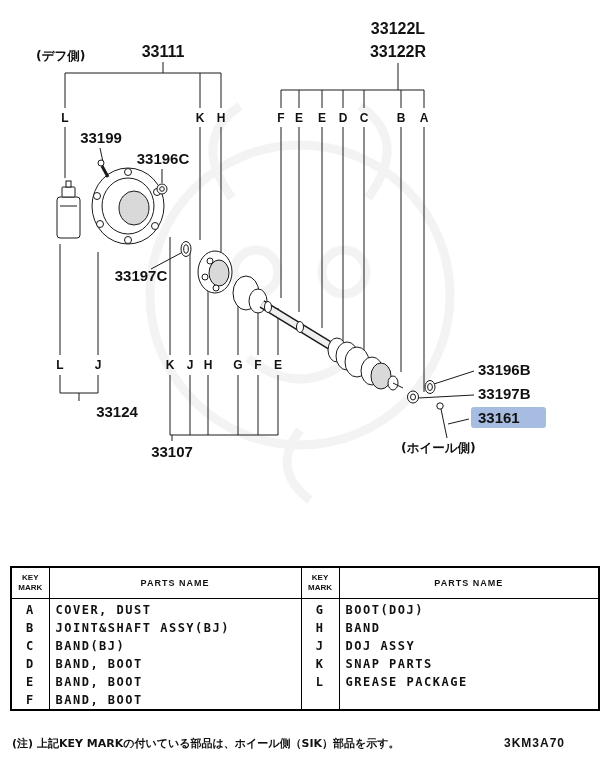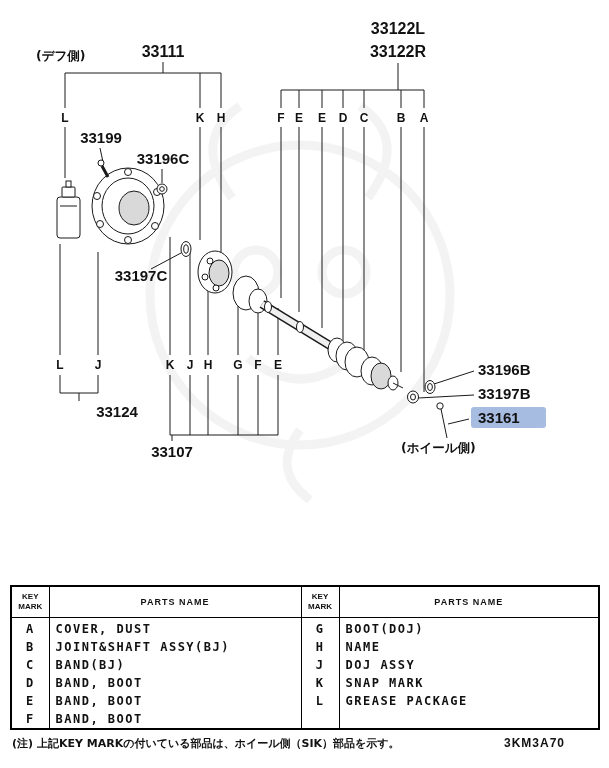"KEY" table.parts-table { top: 585px -> 566px }
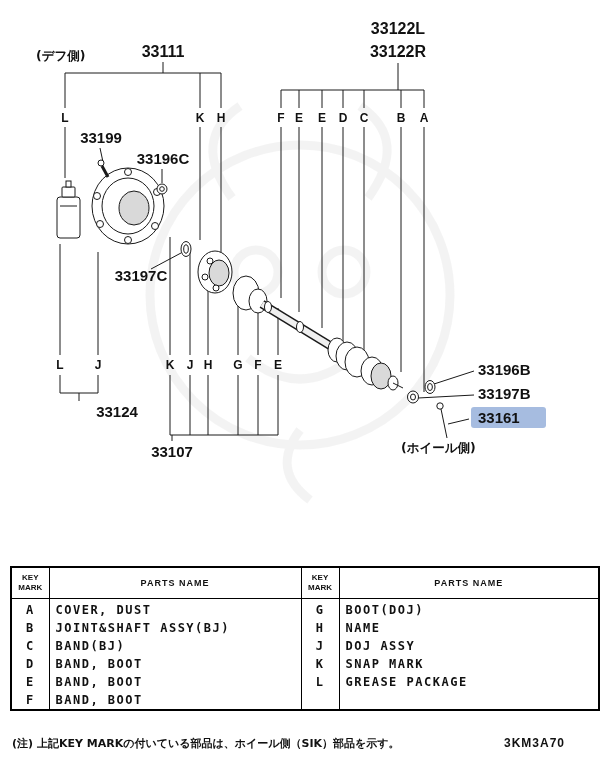"NAME" td { text: NAME -> BAND }
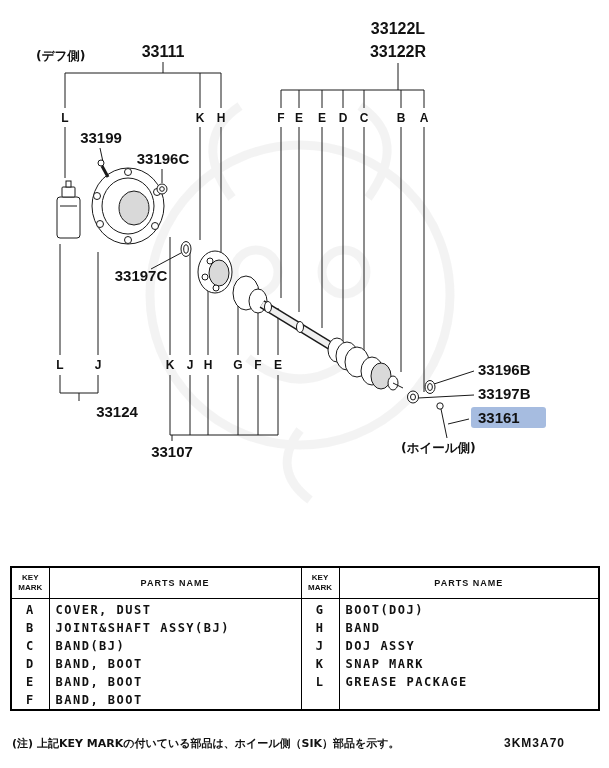"SNAP MARK" td { text: MARK -> PARTS }
